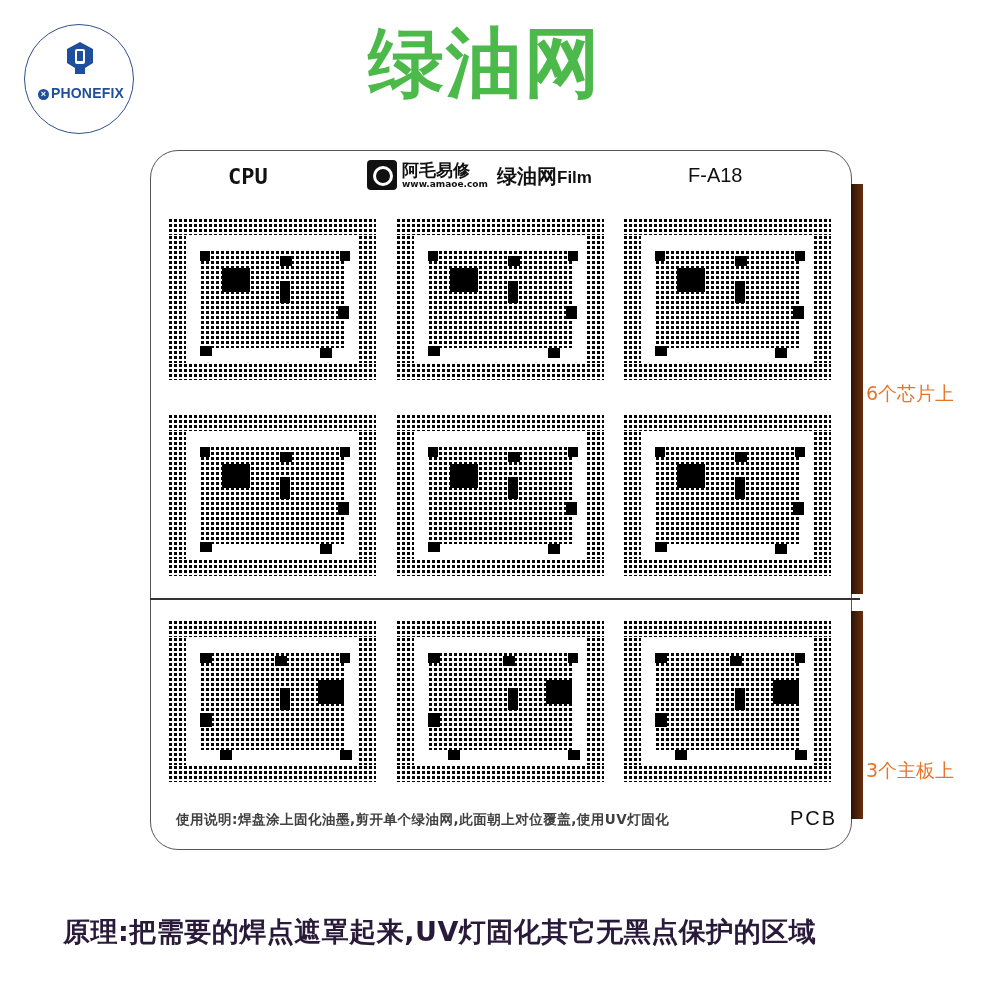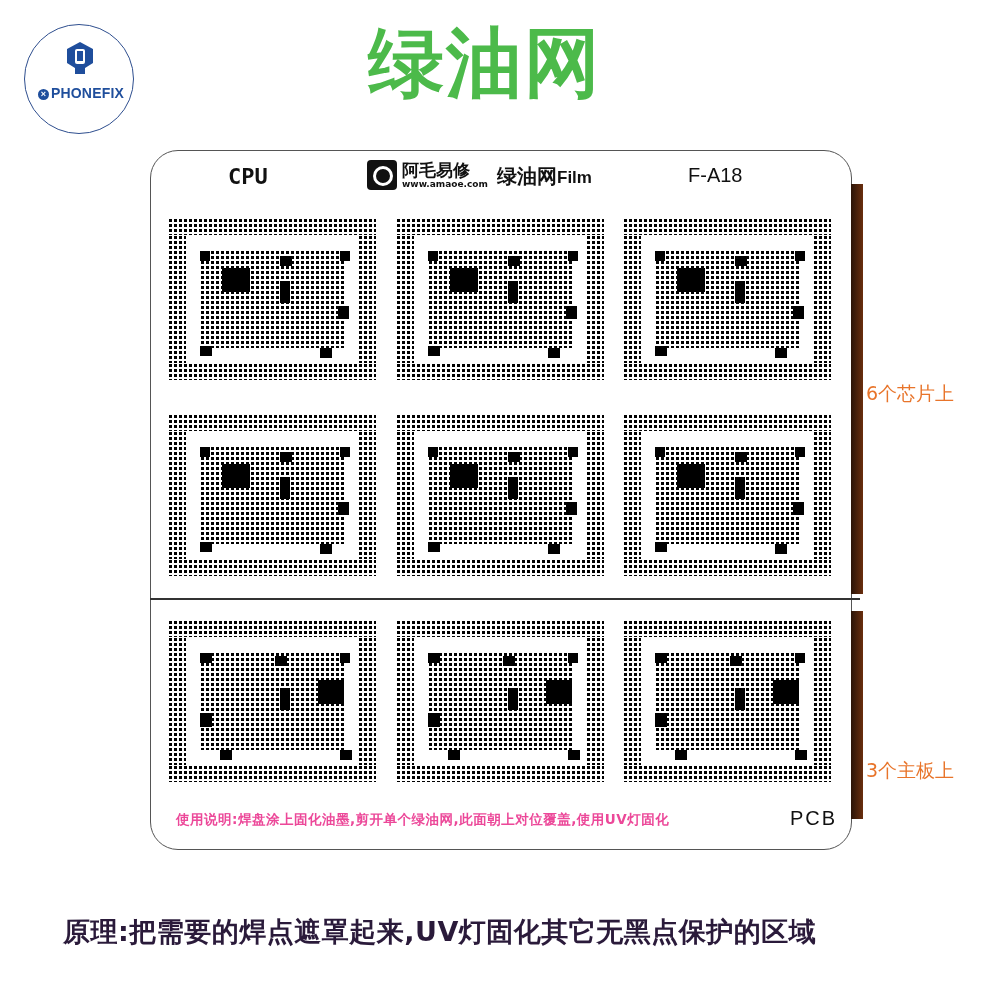"使用说明:焊盘涂上固化油墨,剪开单个绿油网,此面朝上对位覆盖,使用UV灯固化" .usage { color: #ec4899 -> #404040 }
